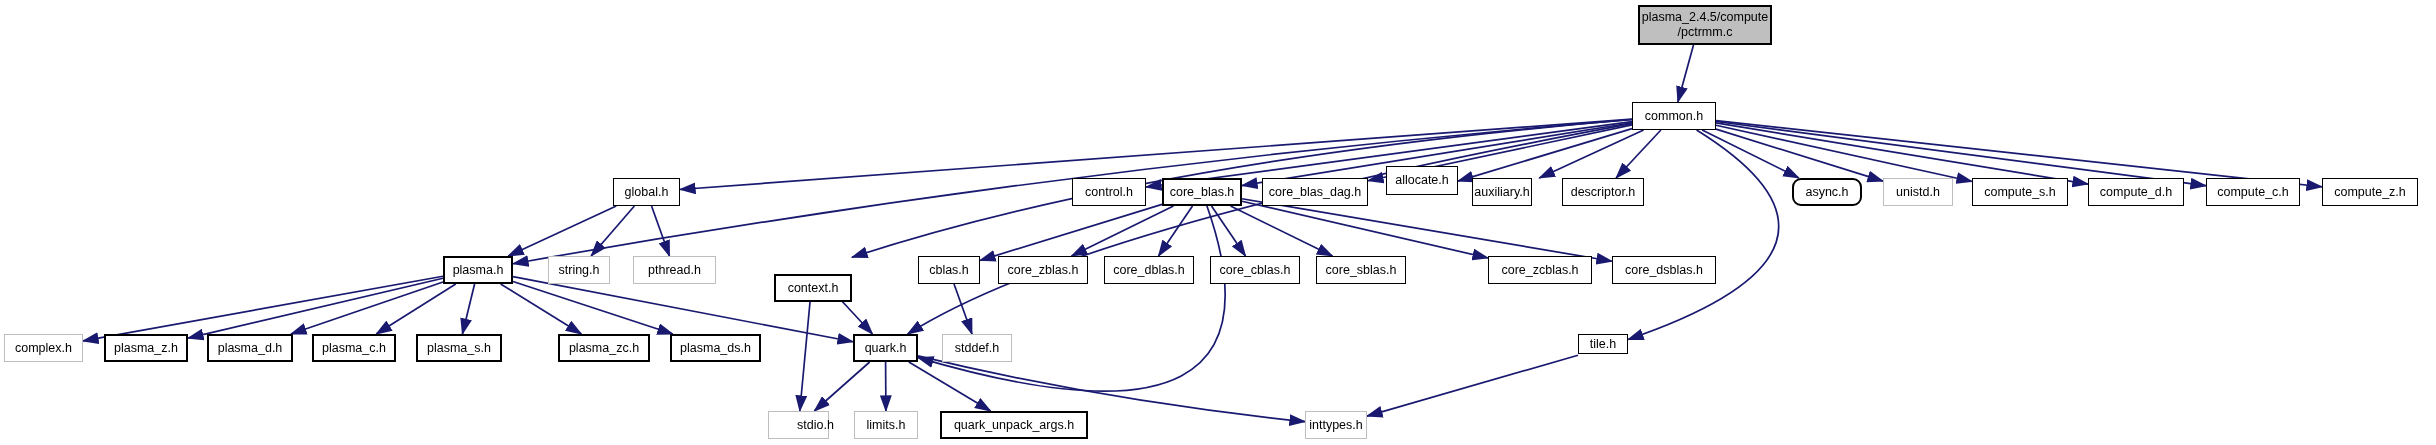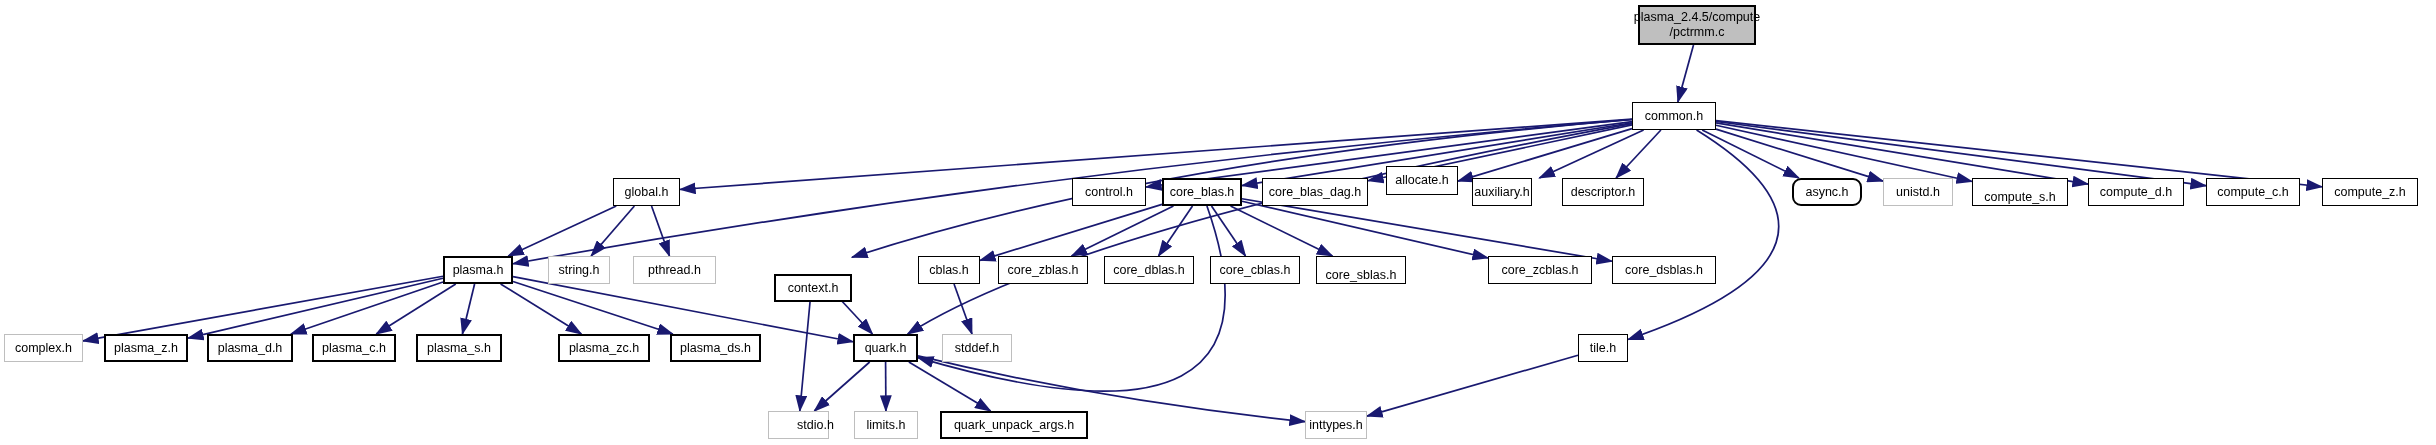"plasma_2.4.5/compute" div.node { width: 118px -> 134px }
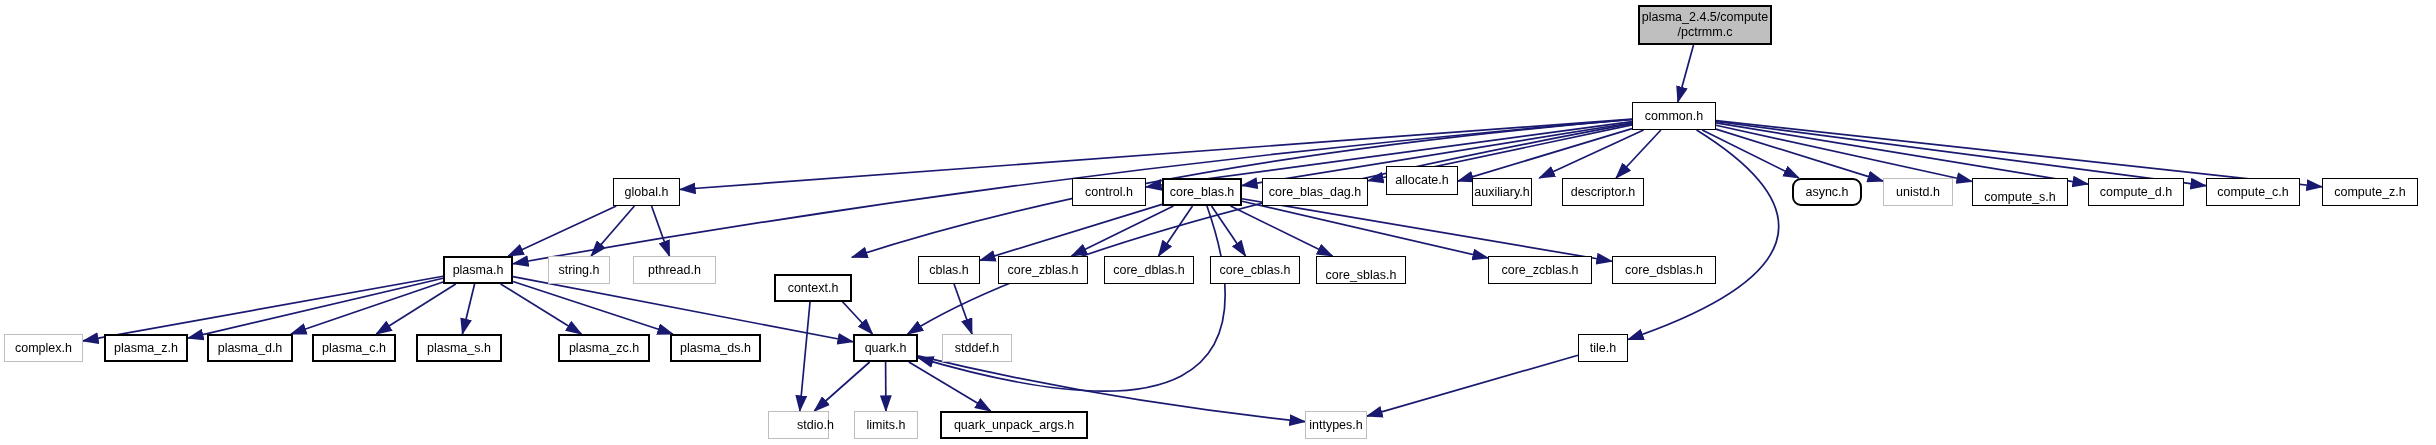"compute_s.h" div.node { align-items: flex-end -> none }
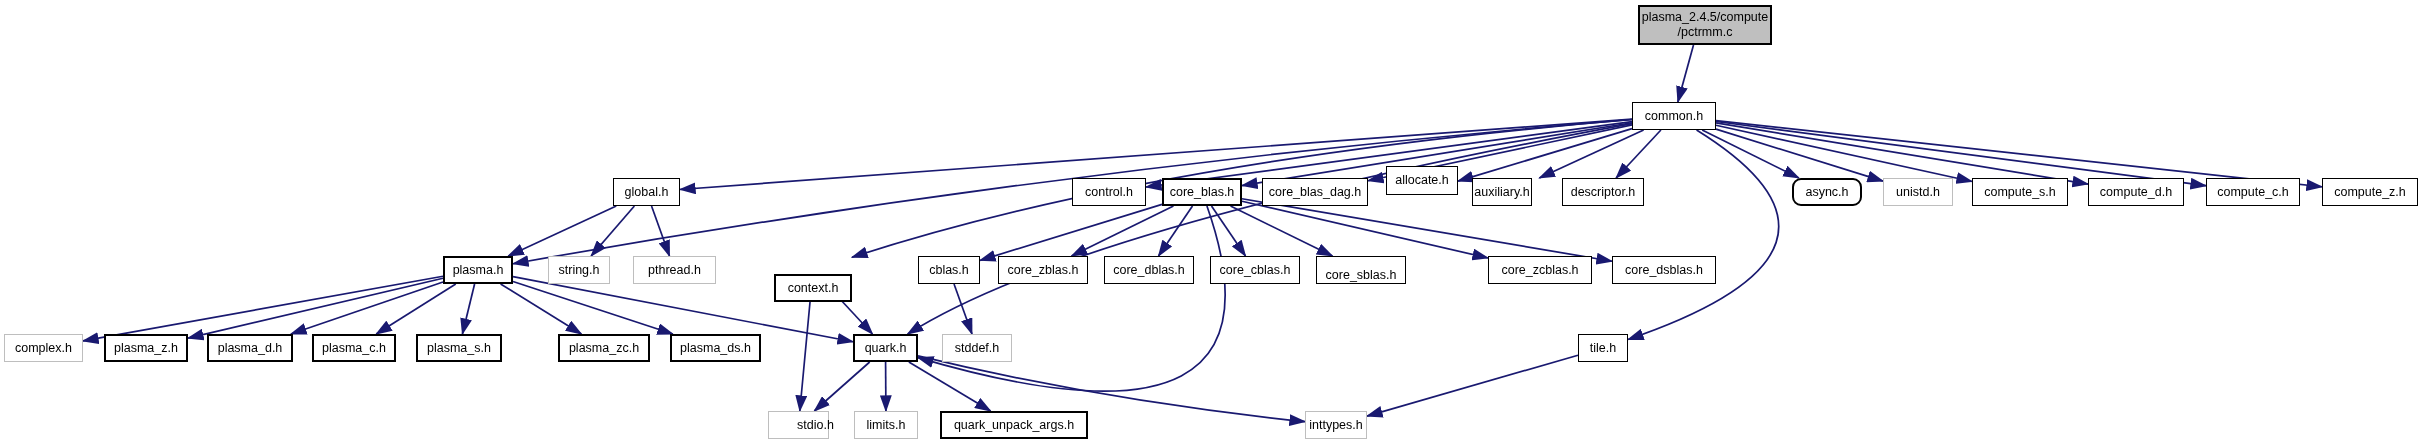"core_sblas.h" div.node { align-items: flex-end -> none }
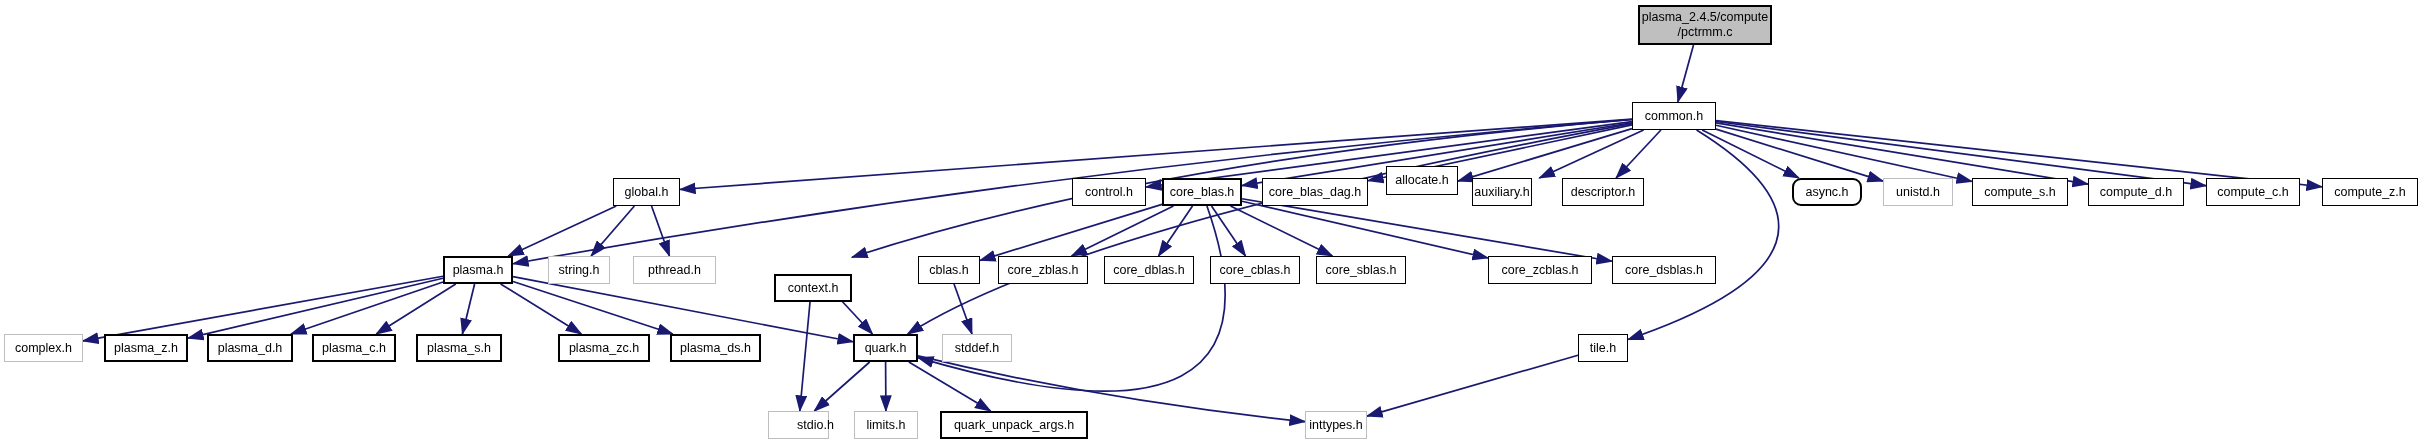"tile.h" div.node { height: 28px -> 20px }
